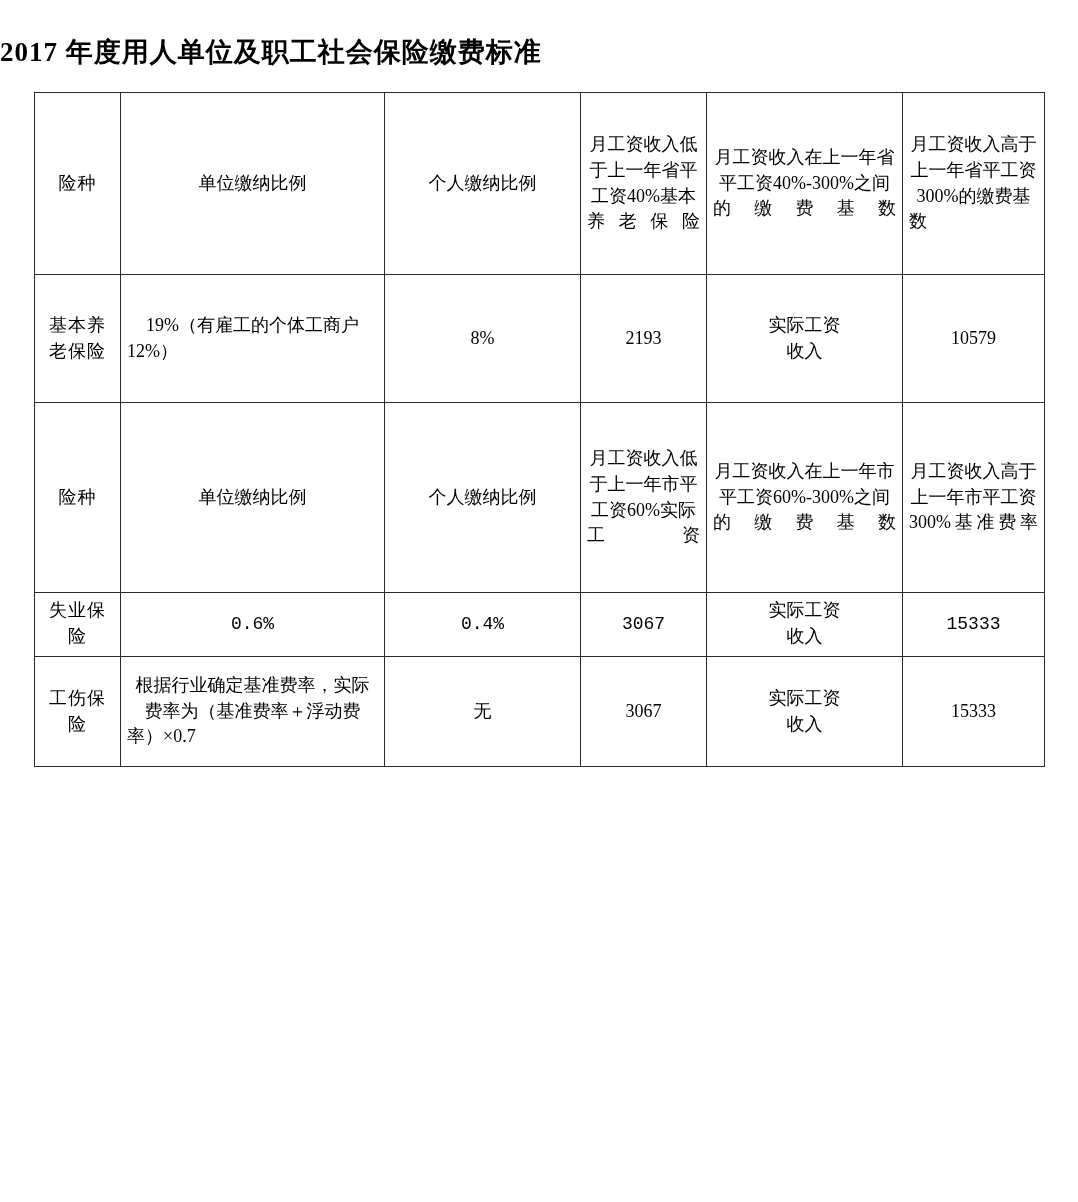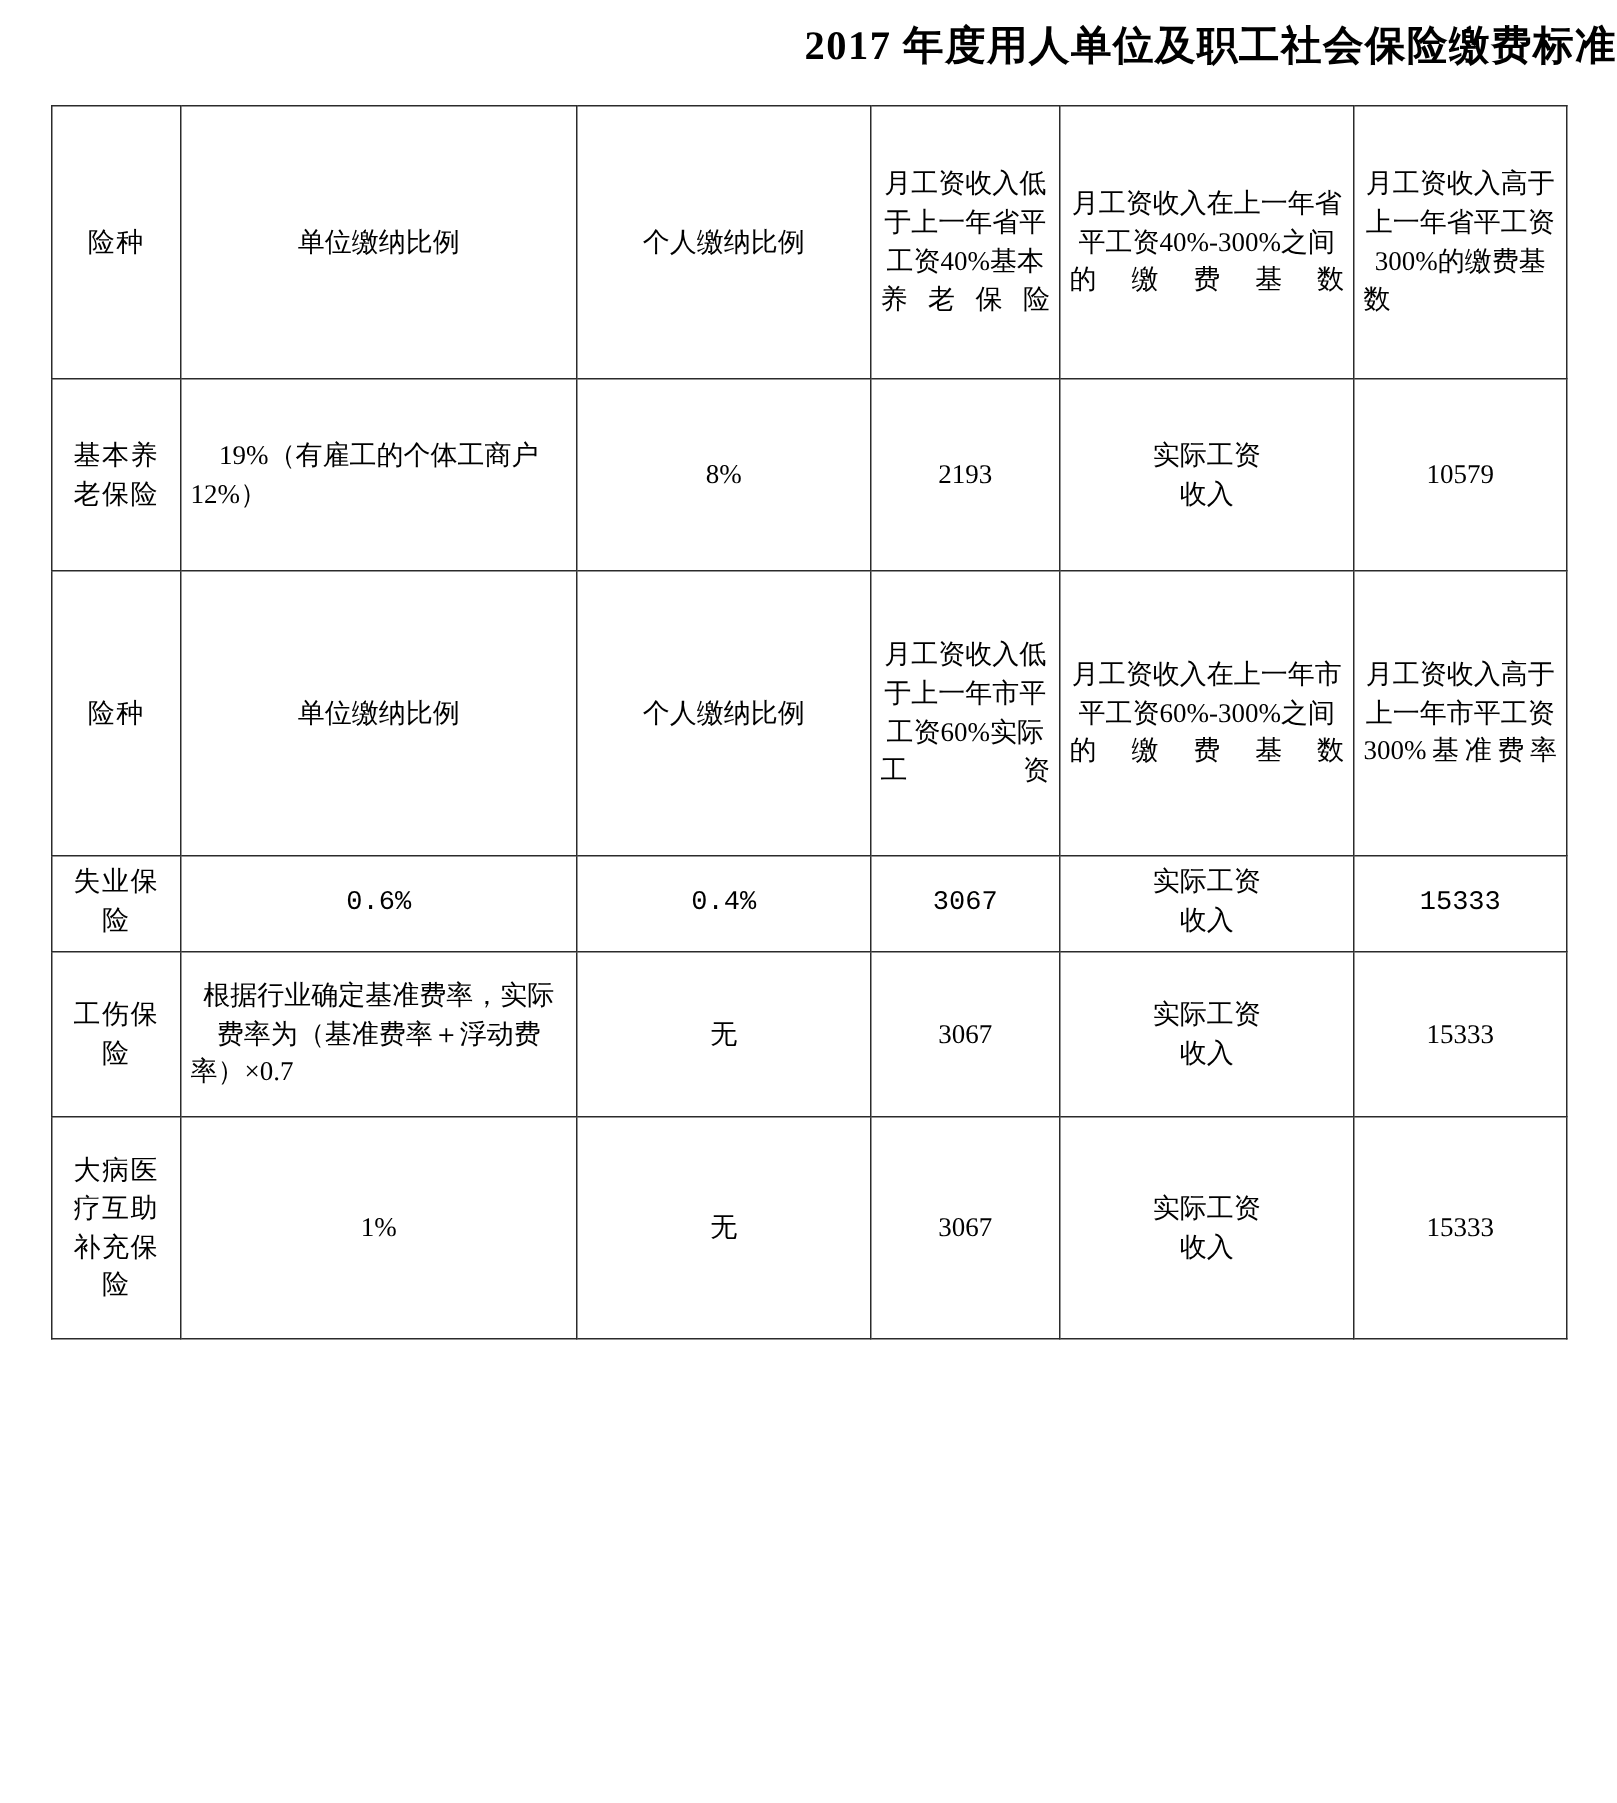"2017 年度用人单位及职工社会保险缴费标准" .doc-title { padding-top: 12px -> 34px; text-align: right -> left }
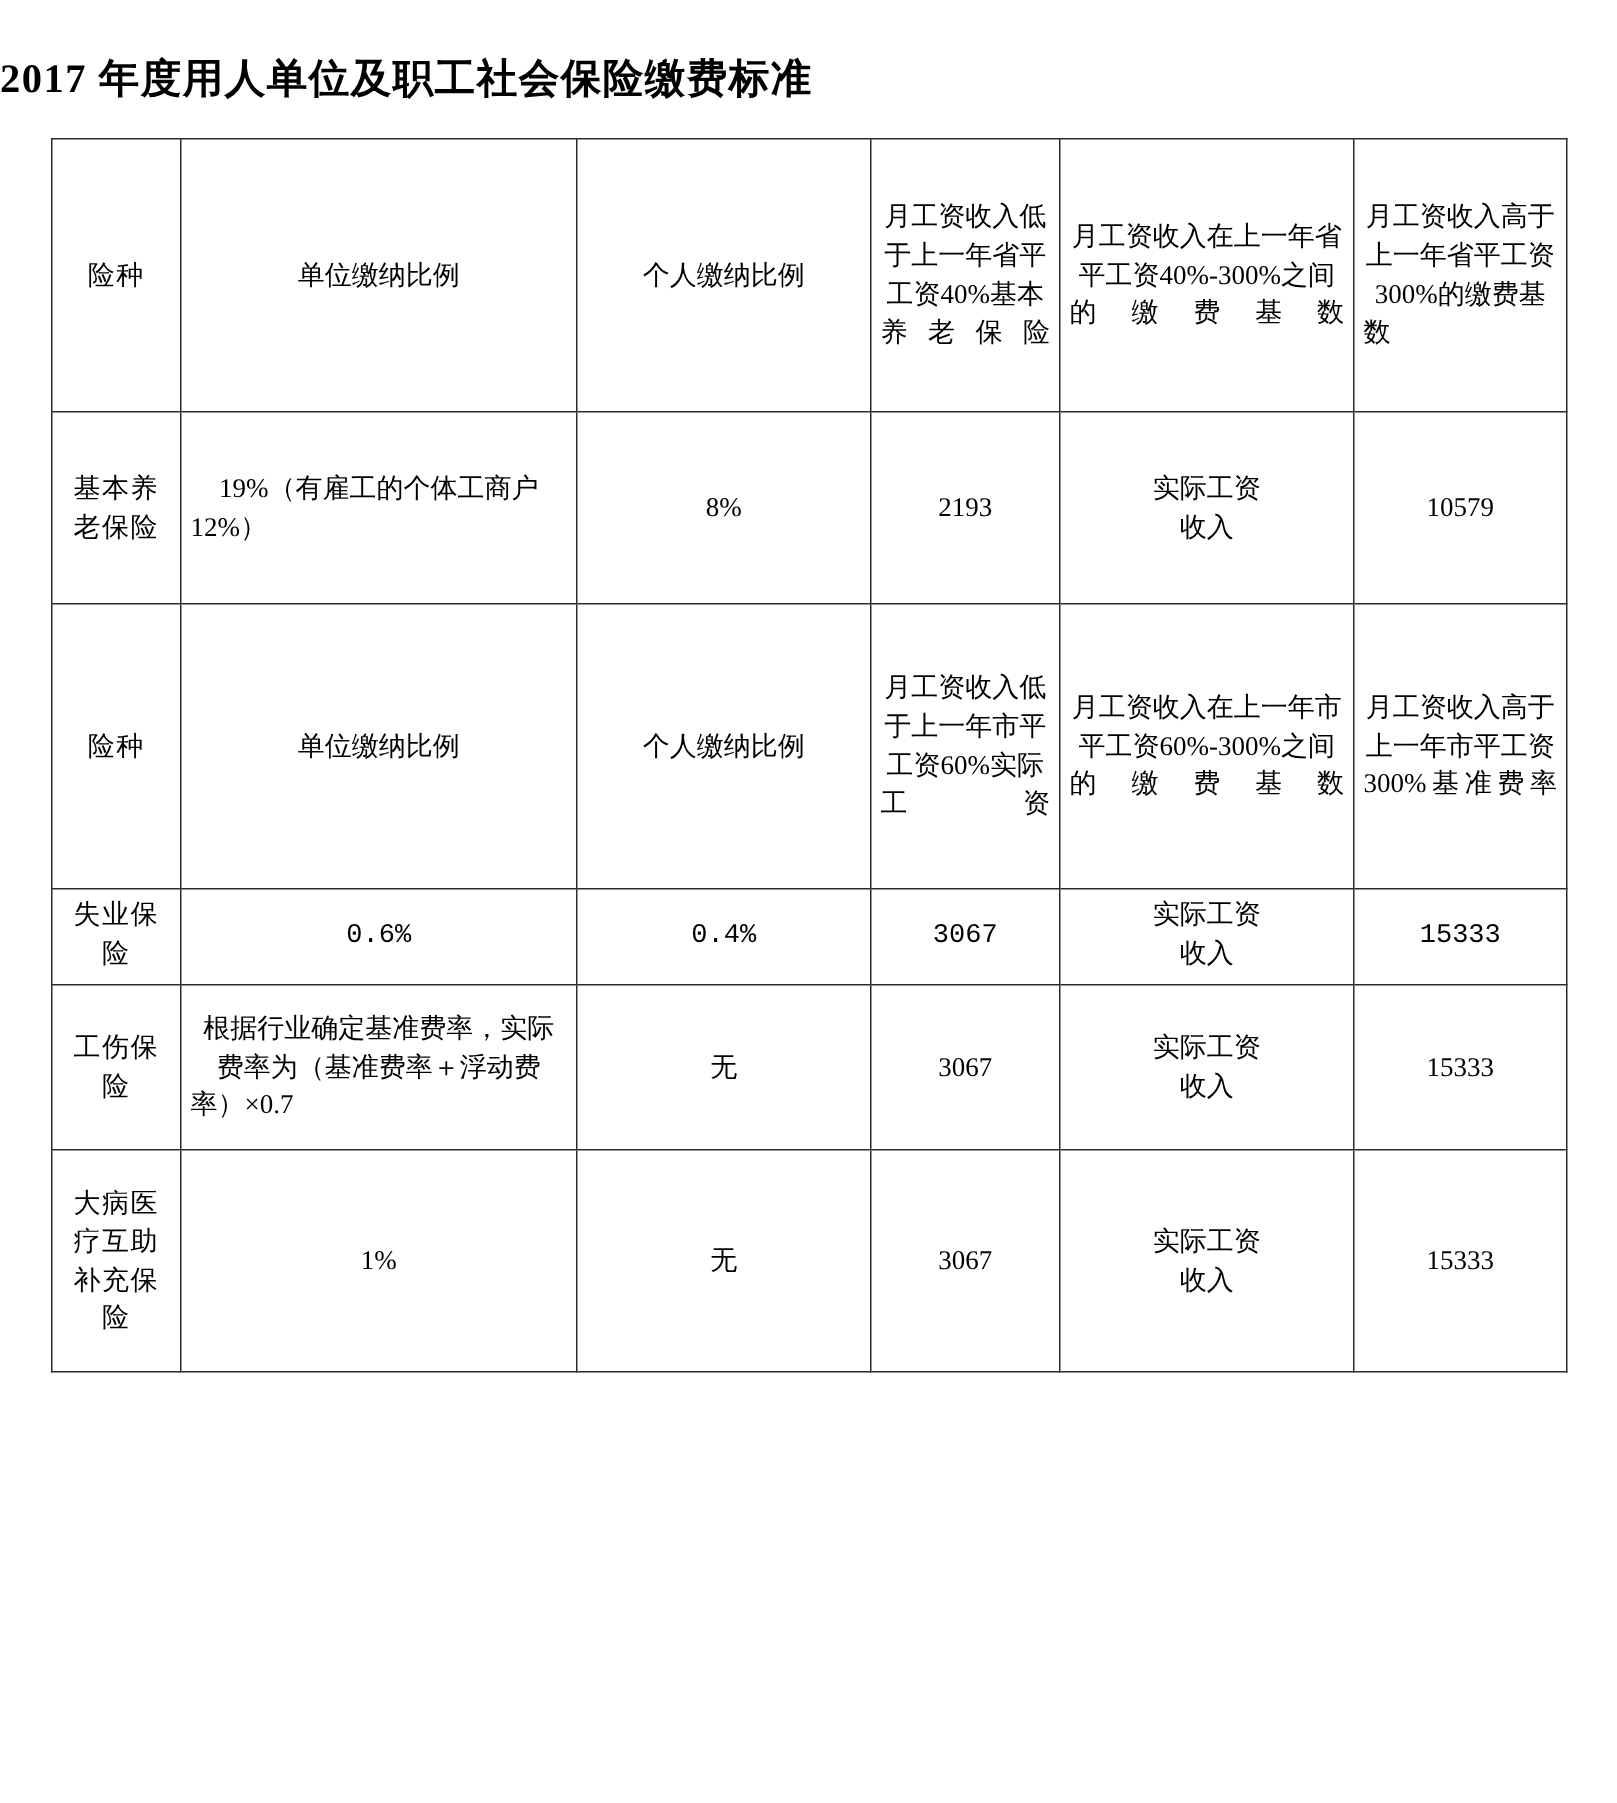"大病医疗互助补充保险" tr.row-h-serious { html: <tr> <td>大病医疗互助补充保险</td> <td>1%</td> <td>无</td> <td>3067</td> <td> <span>实际工资</span> <span>收入</span> </td> <td>15333</td> </tr> -> none }
